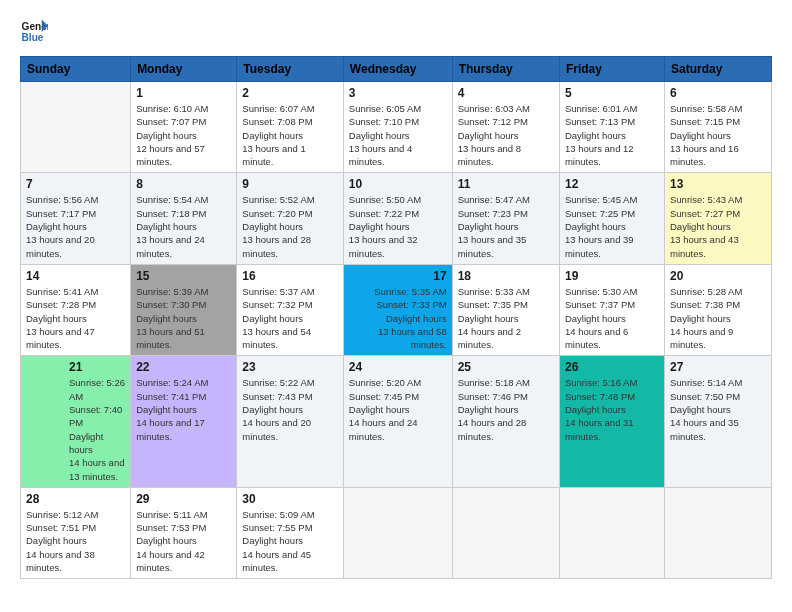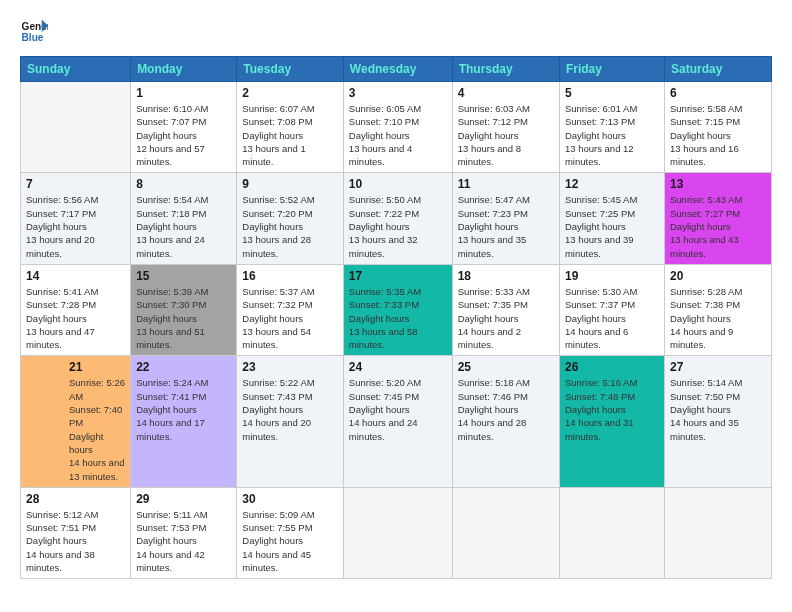"Sunday" .calendar th { color: #5eead4 -> #000000 }
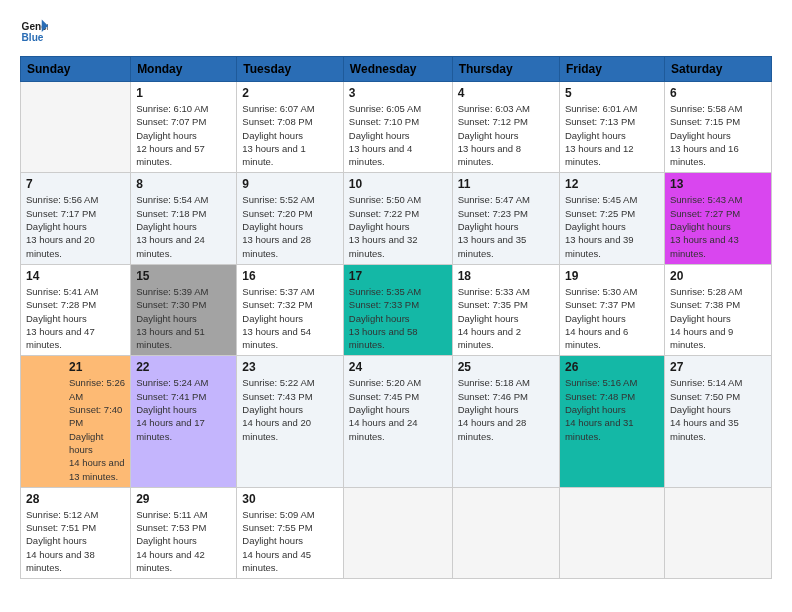"13" td { background: #d946ef -> #fef9c3 }
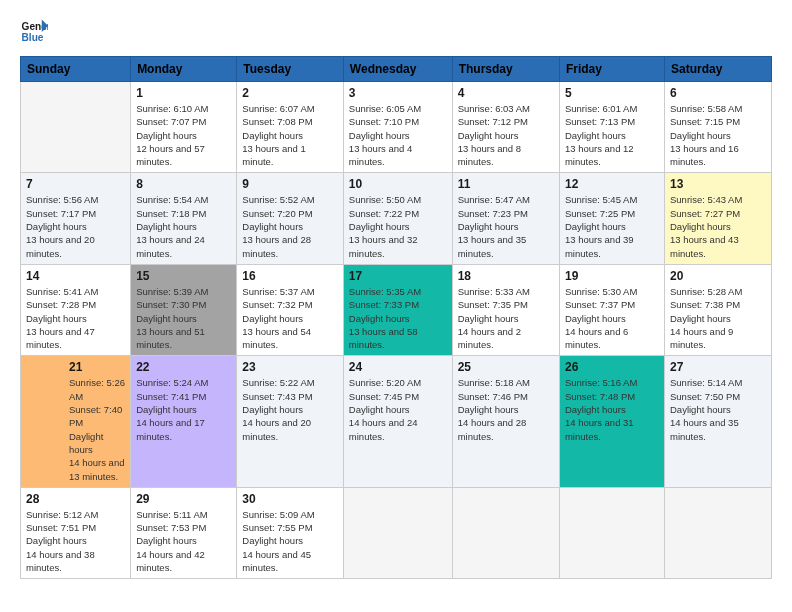"17" td { background: #14b8a6 -> #0ea5e9; text-align: none -> right }
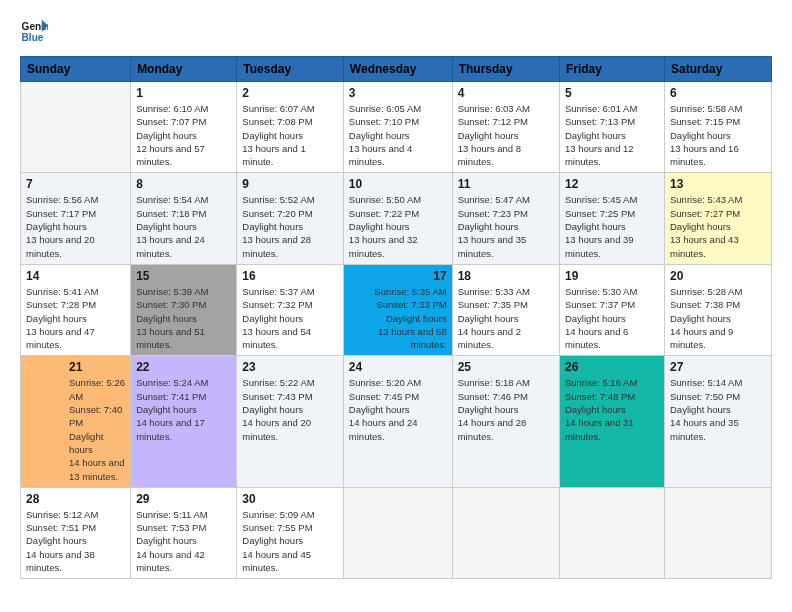"21" td { background: #fdba74 -> #86efac }
